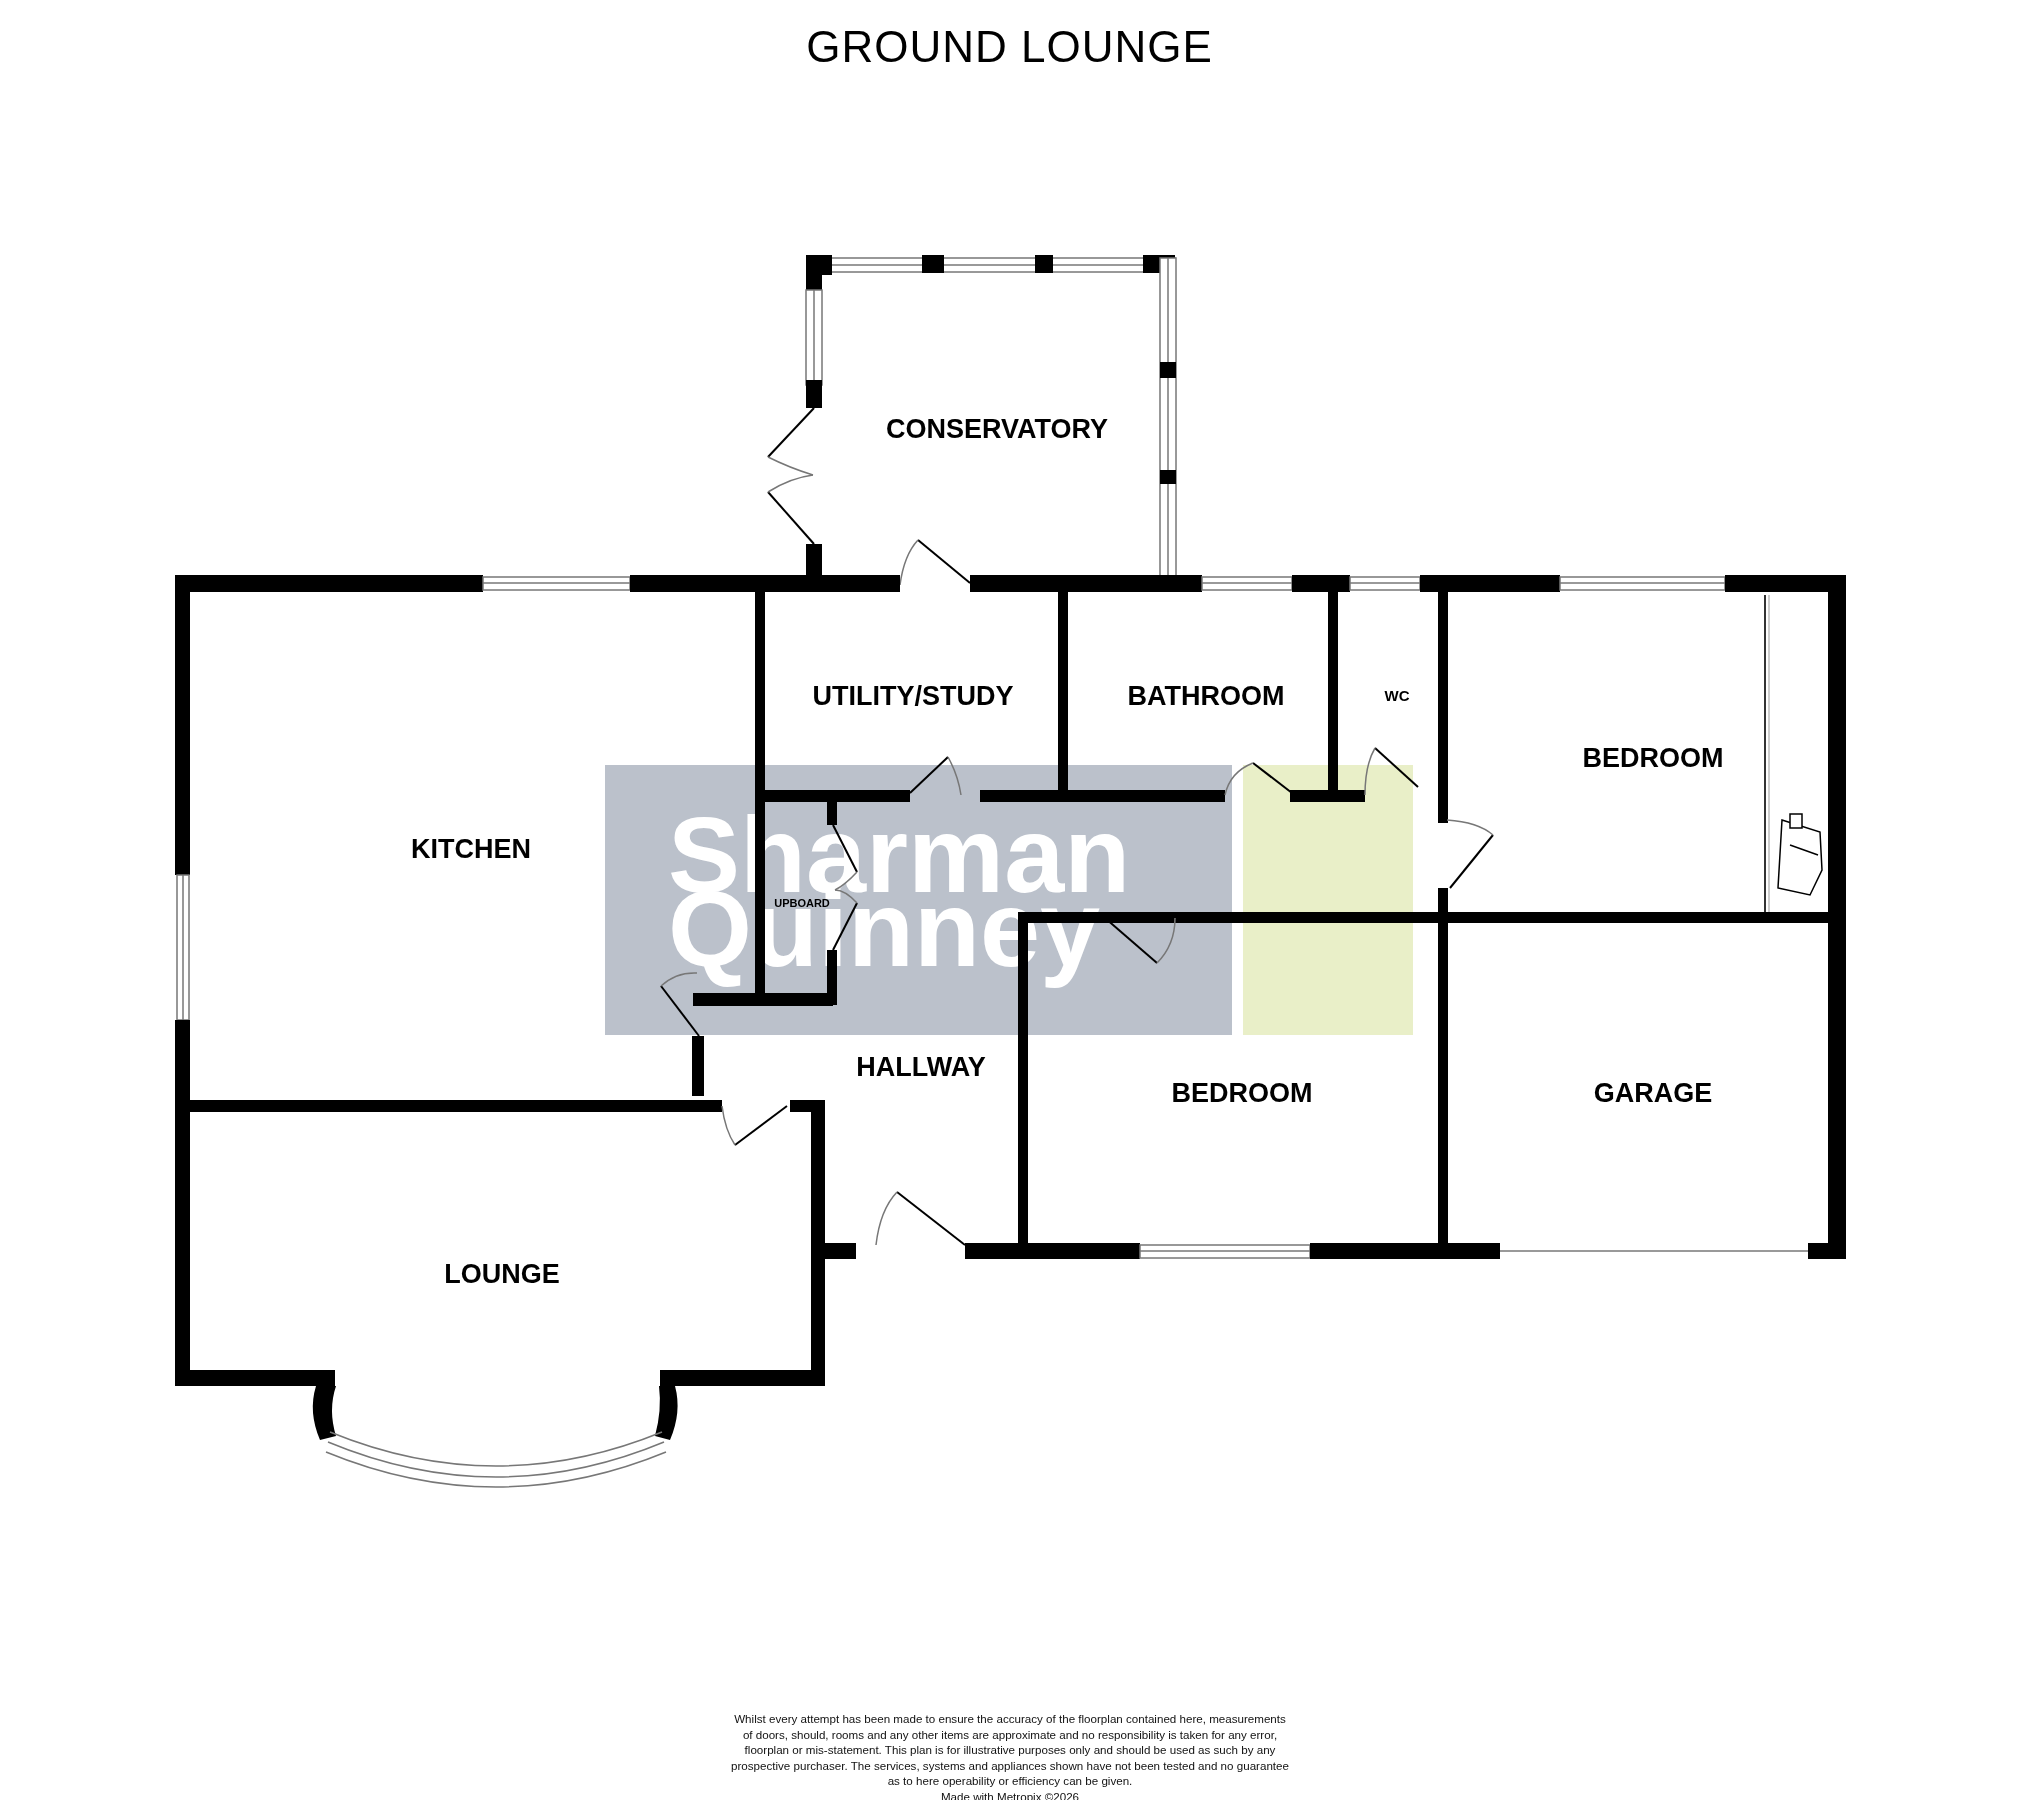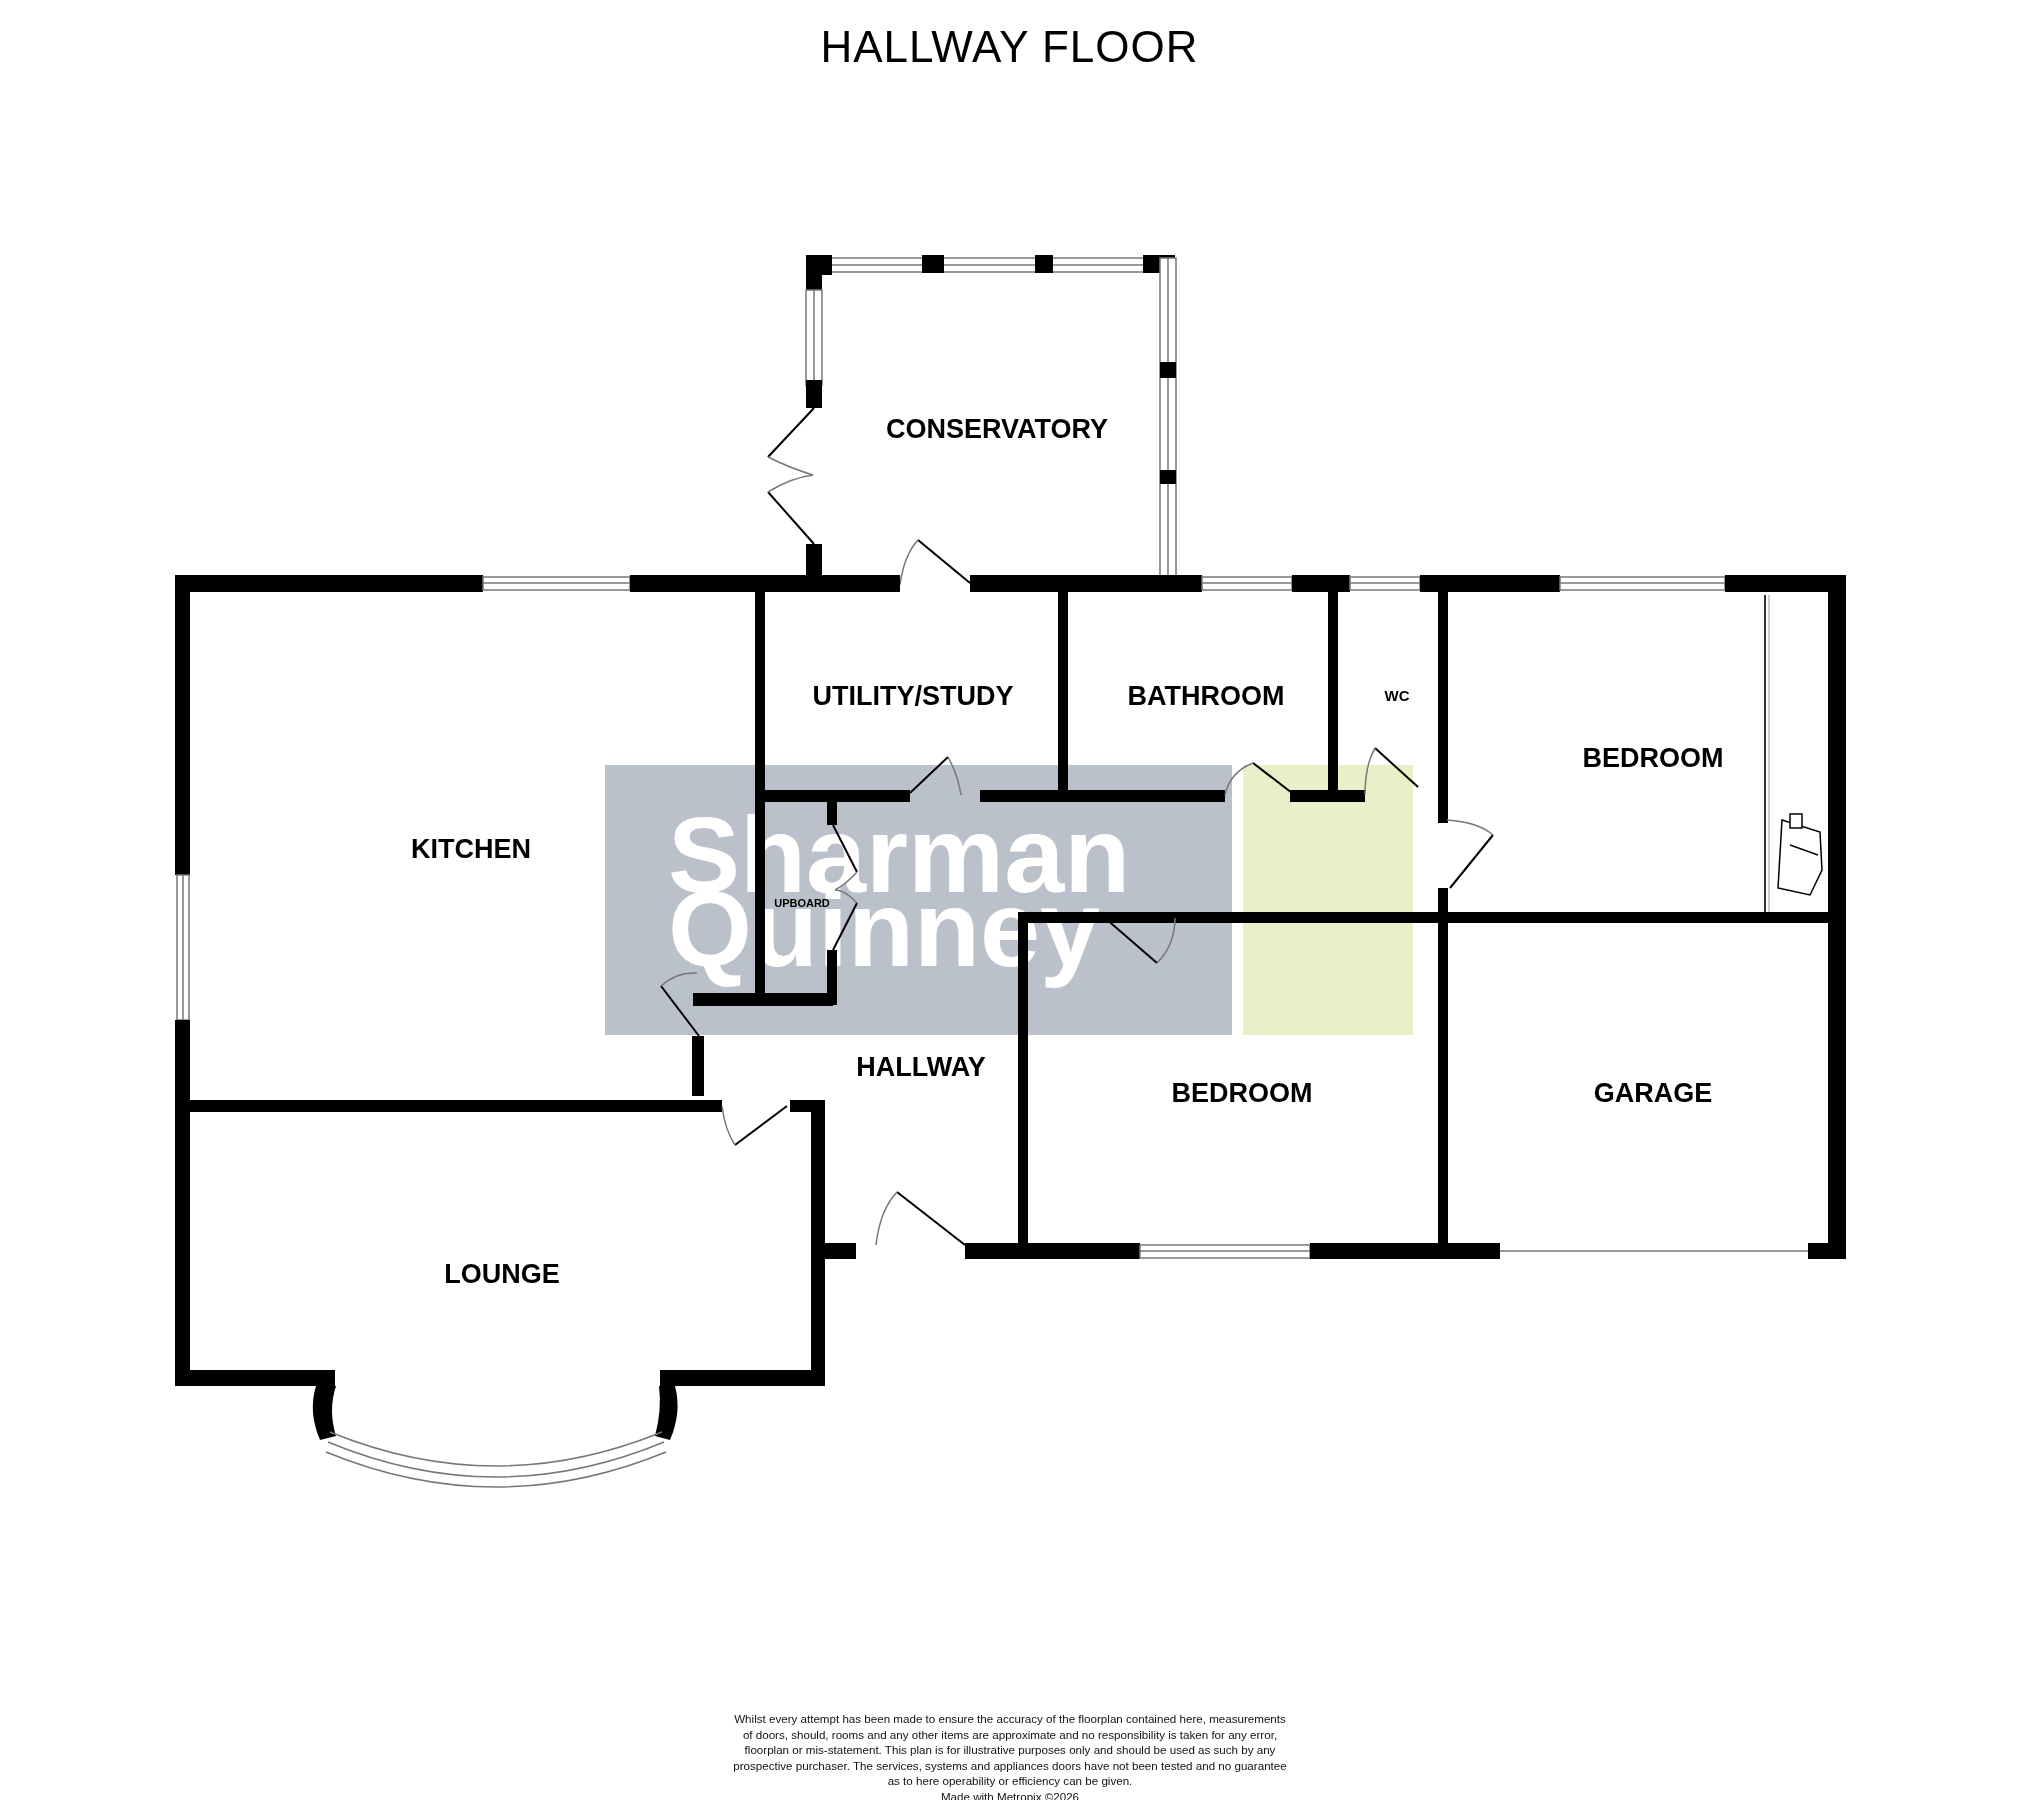"HALLWAY FLOOR" div.title { text: HALLWAY FLOOR -> GROUND LOUNGE }
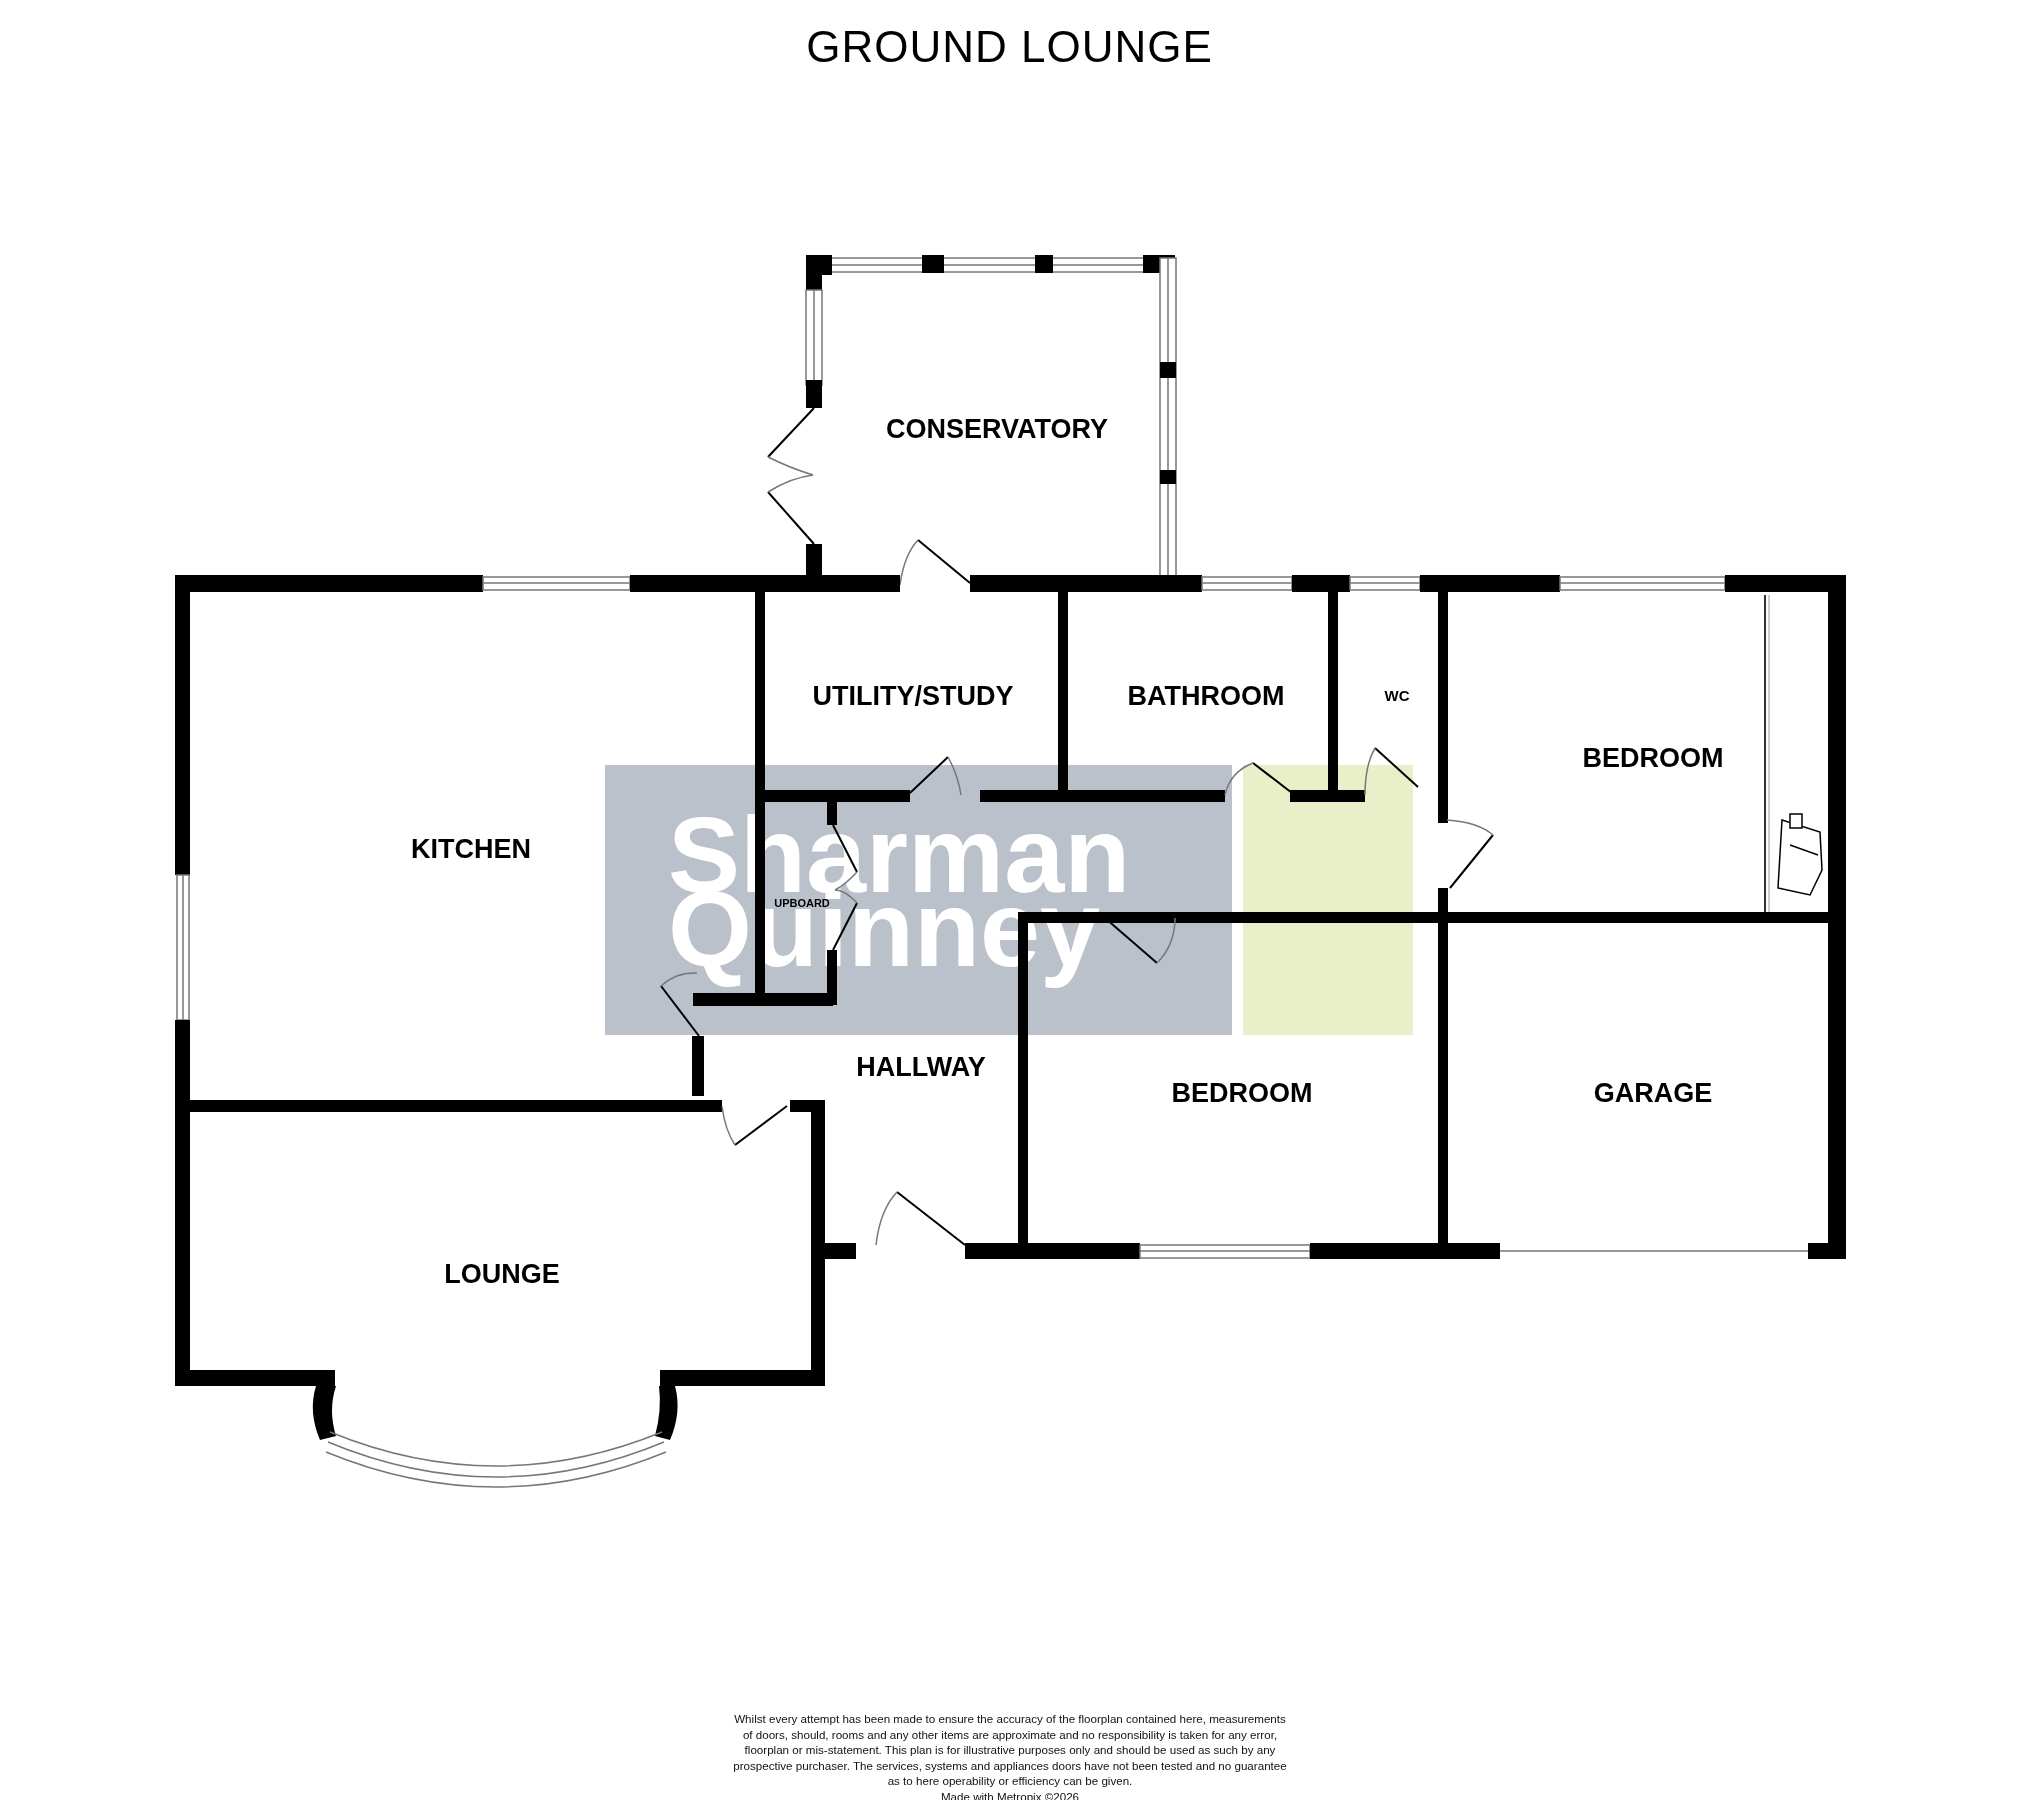"prospective purchaser. The services," div { text: doors -> shown }
